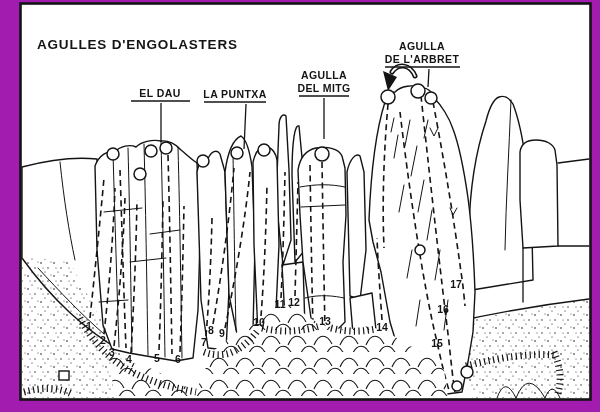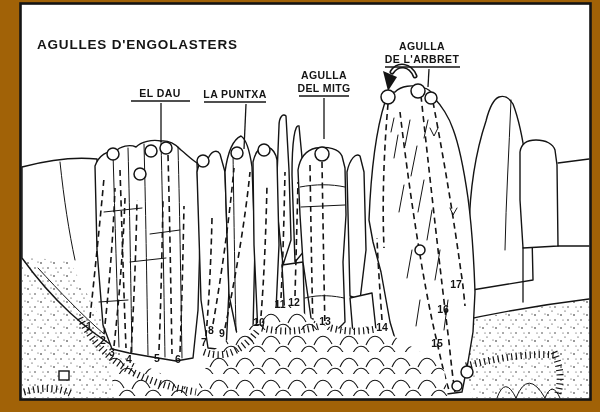"AGULLES D'ENGOLASTERS" .stage { background: #a16207 -> #a21caf }
